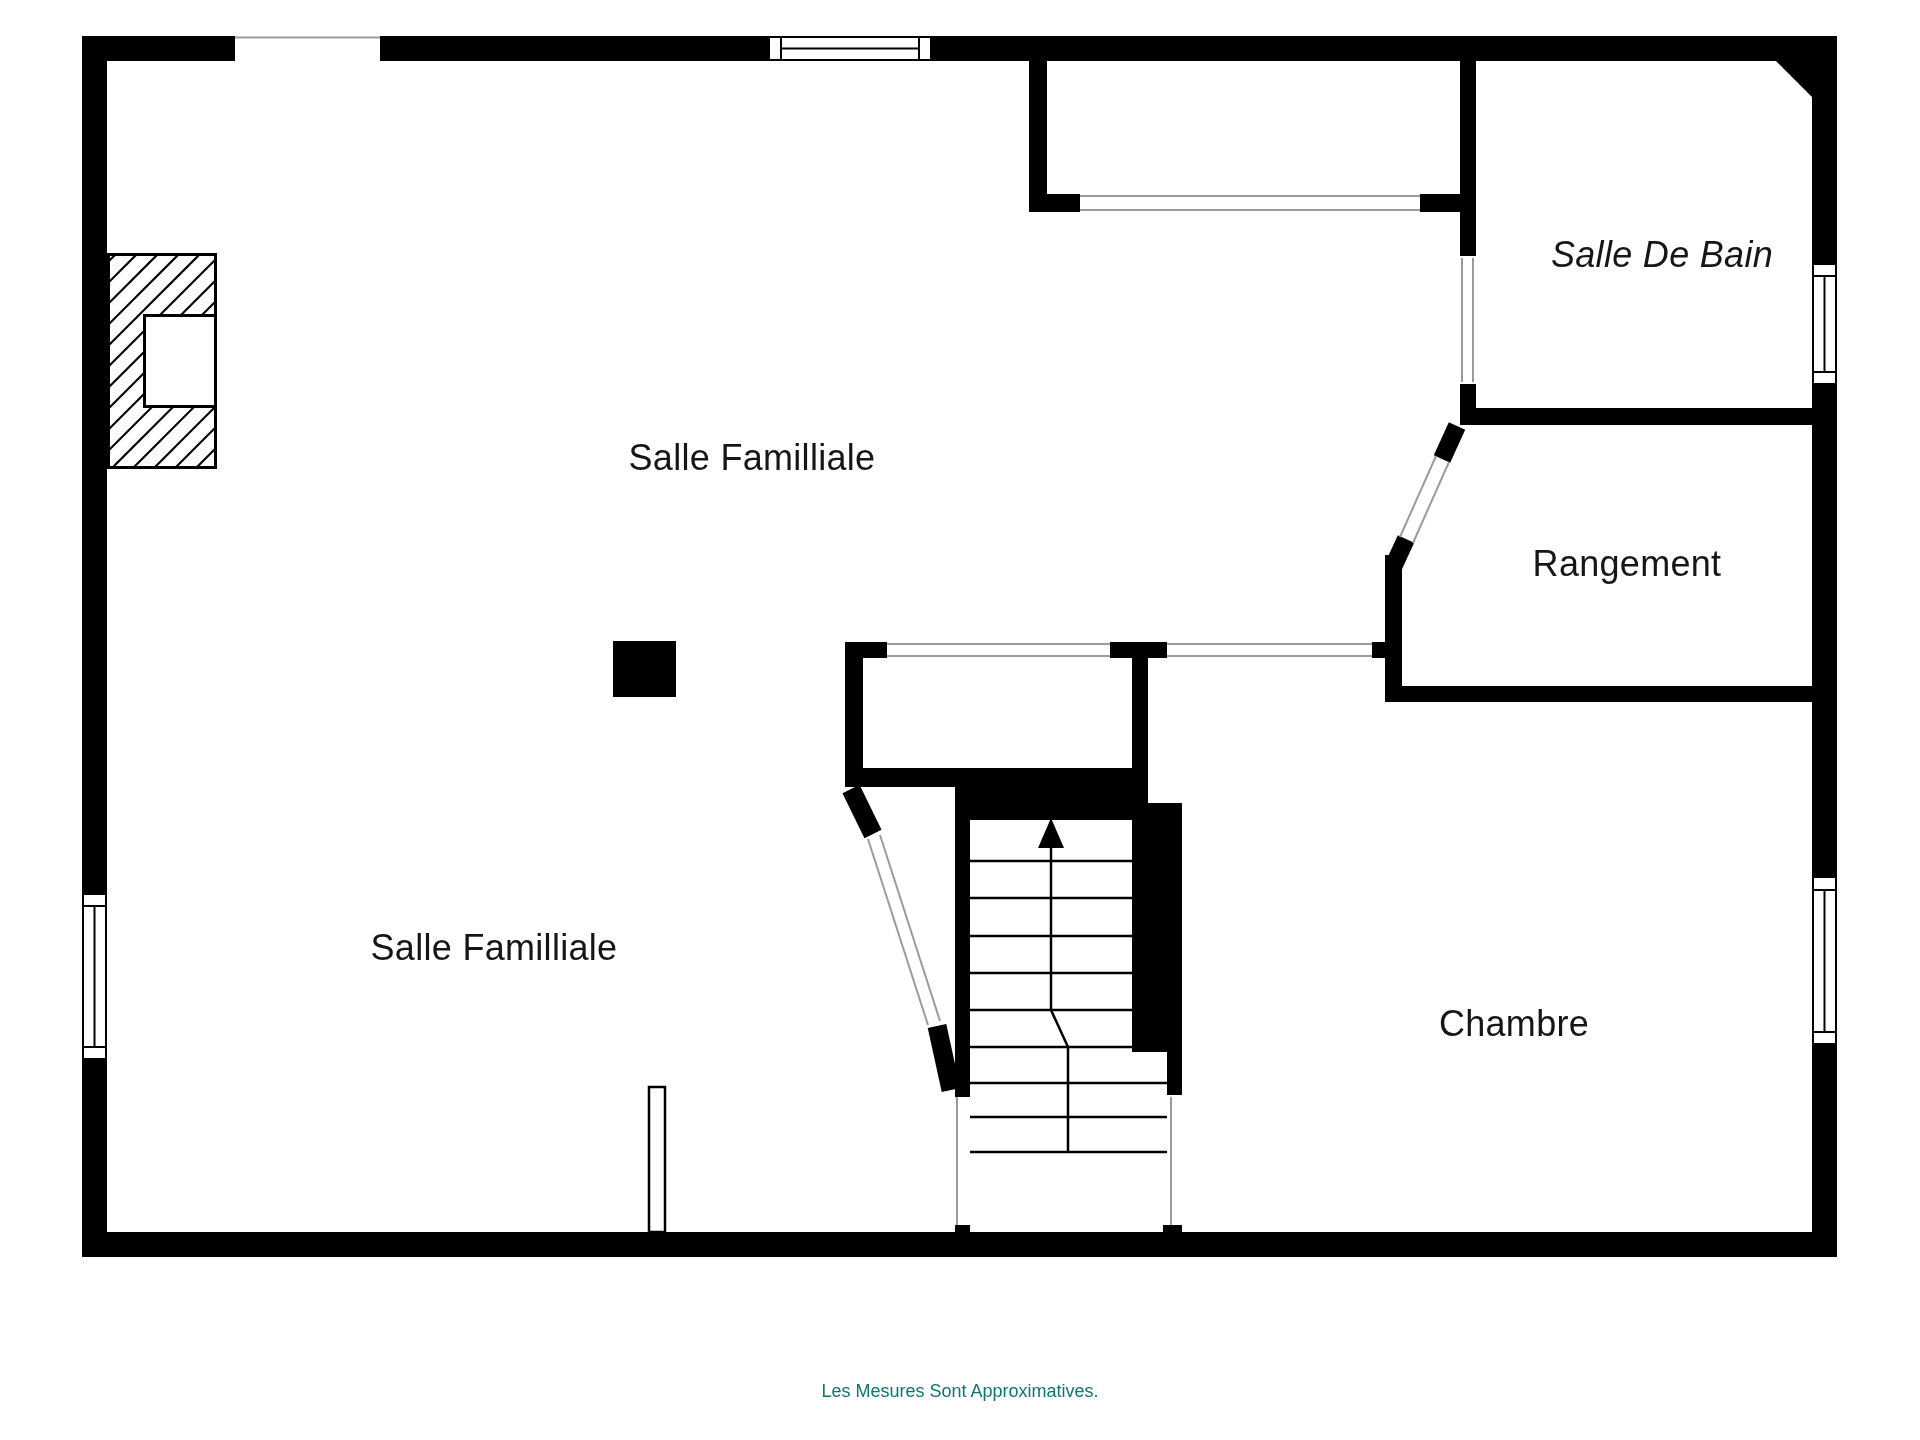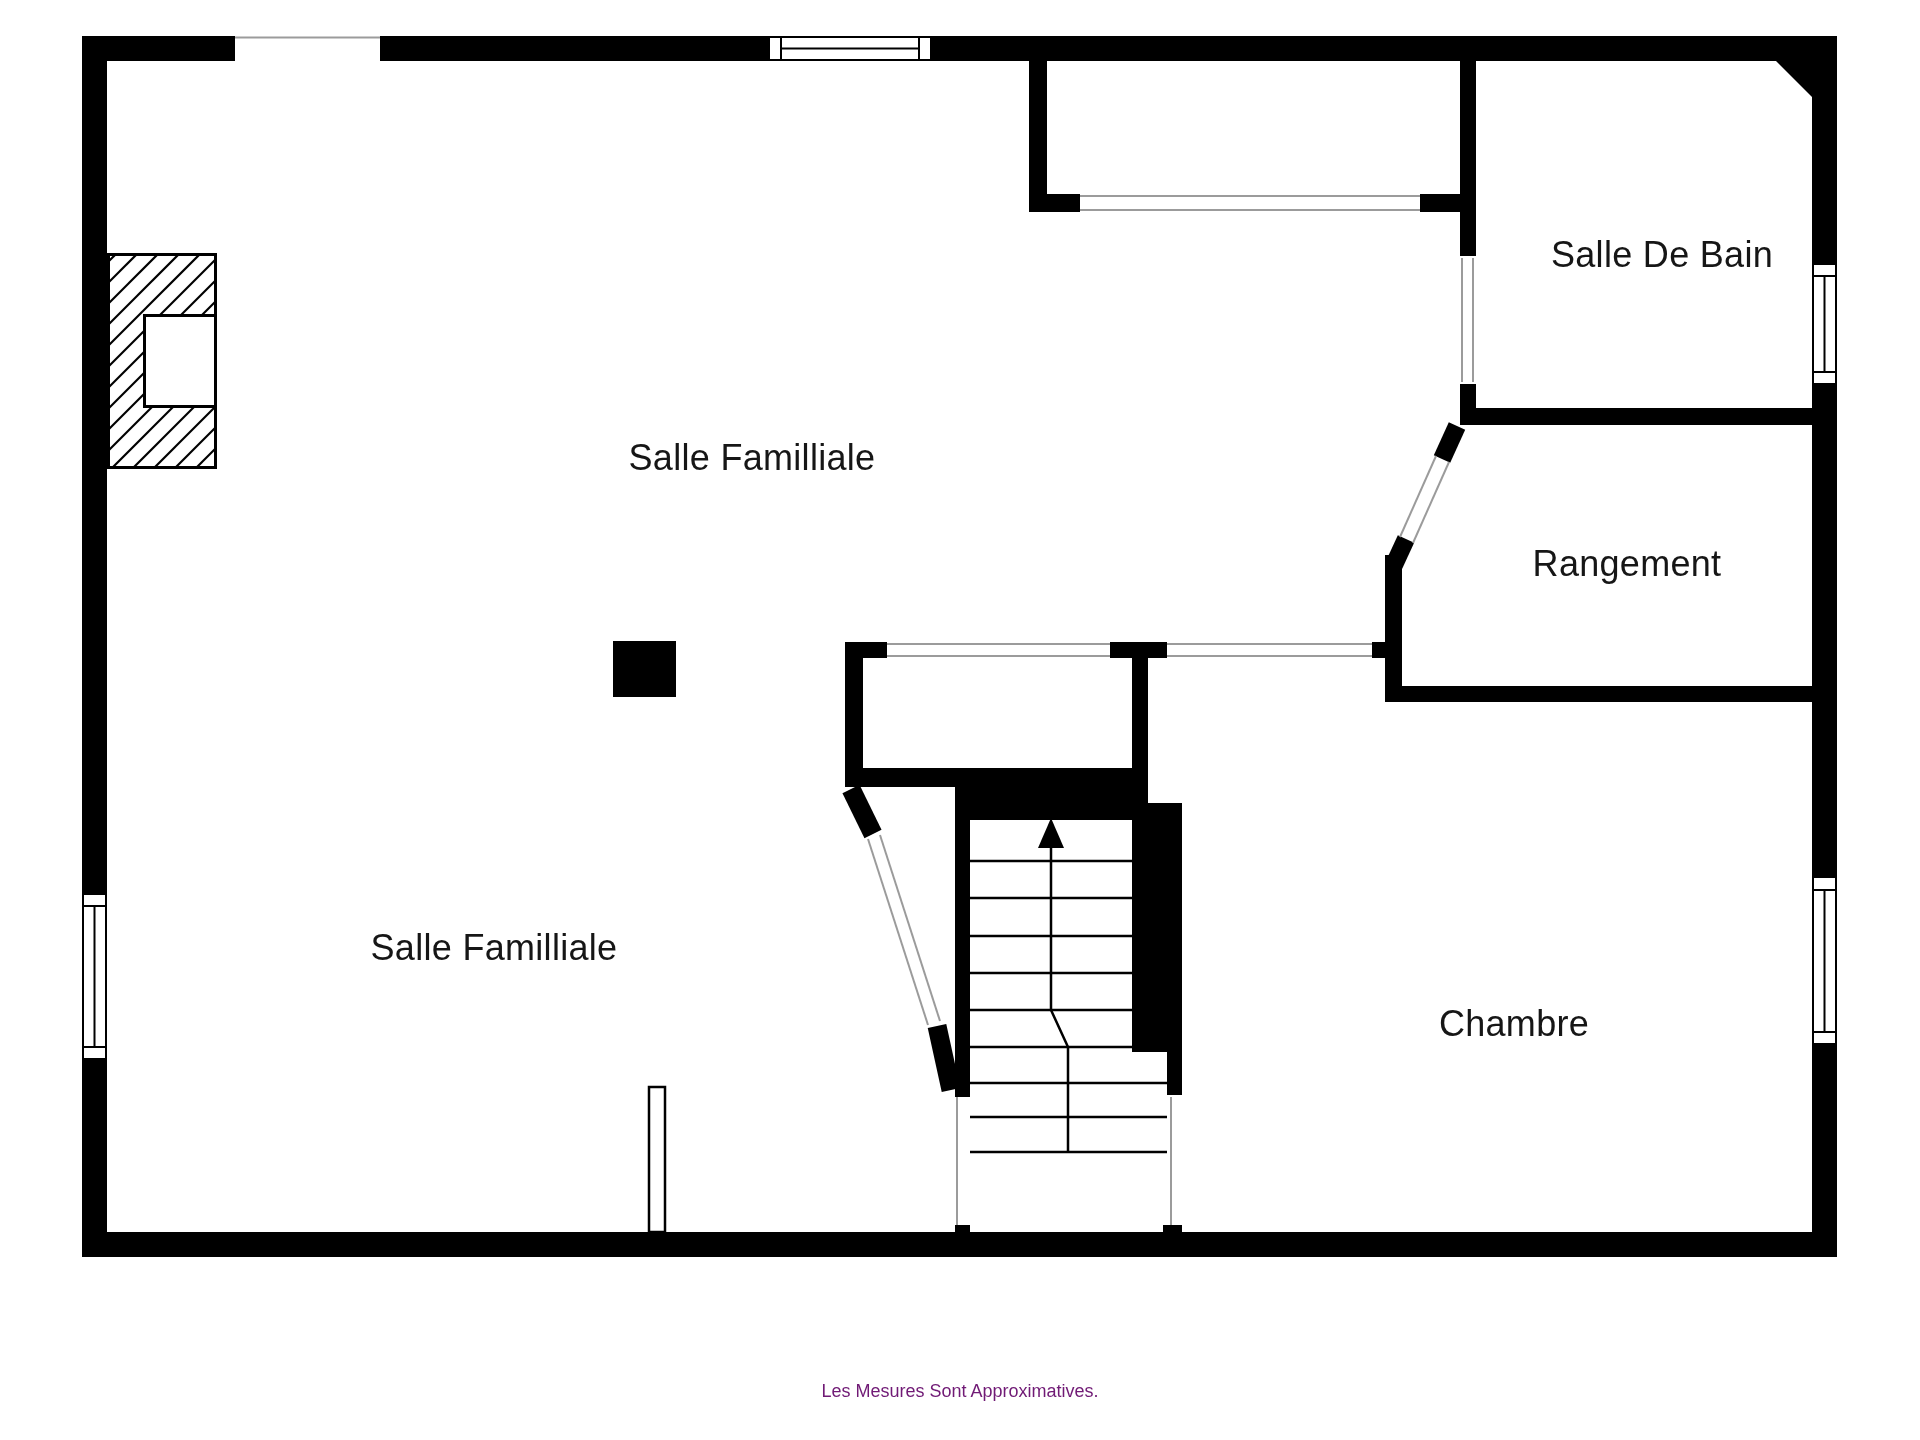"Salle De Bain" div.label { font-style: none -> italic }
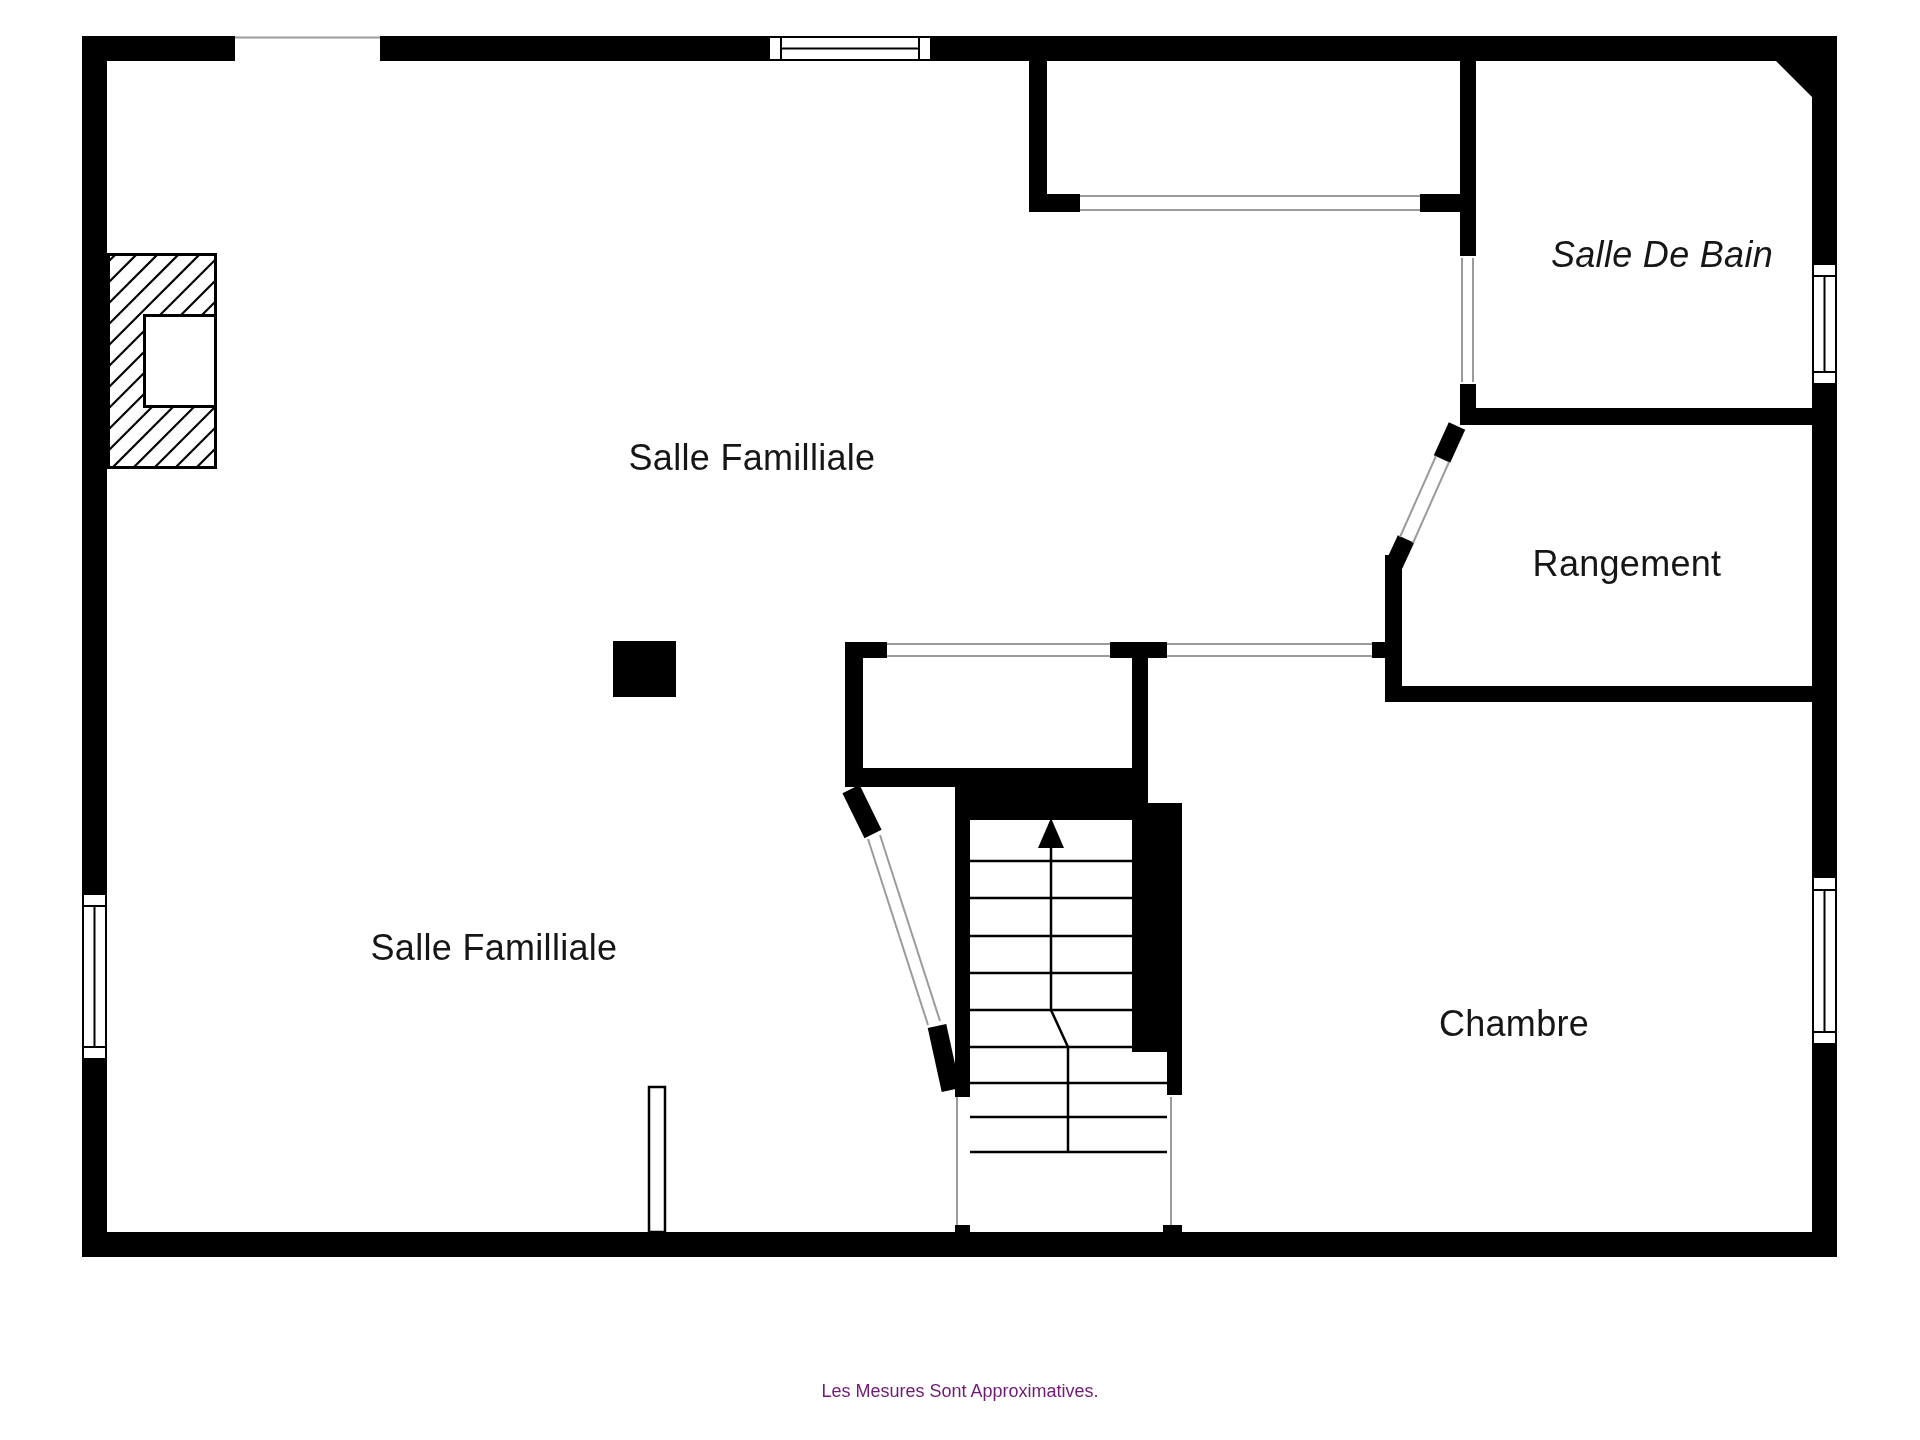"Les Mesures Sont Approximatives." .footer-note { color: #701a75 -> #0f766e }
